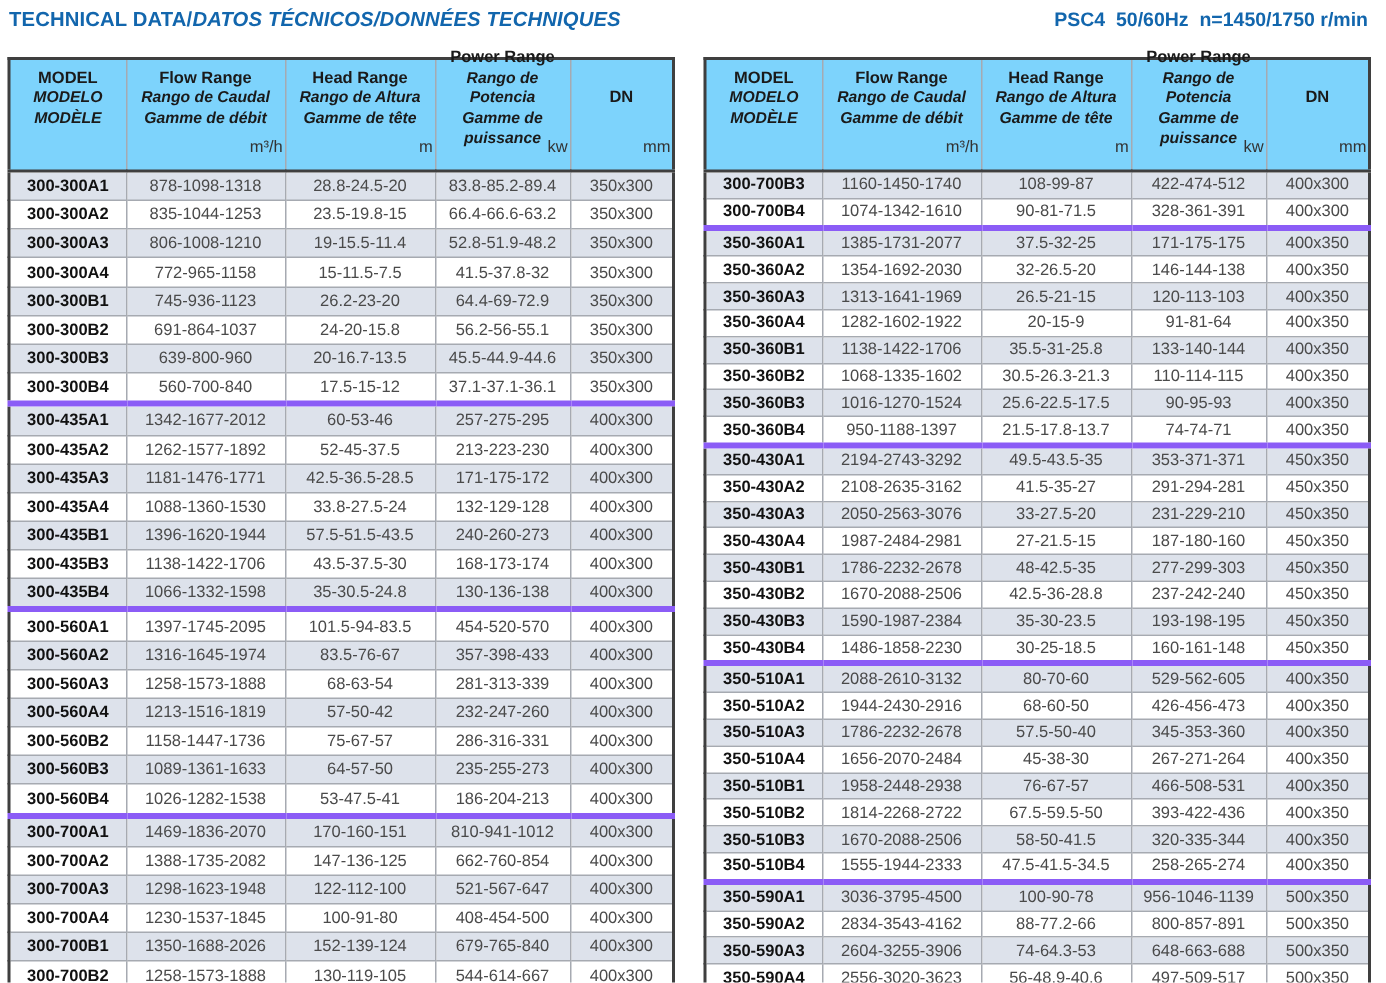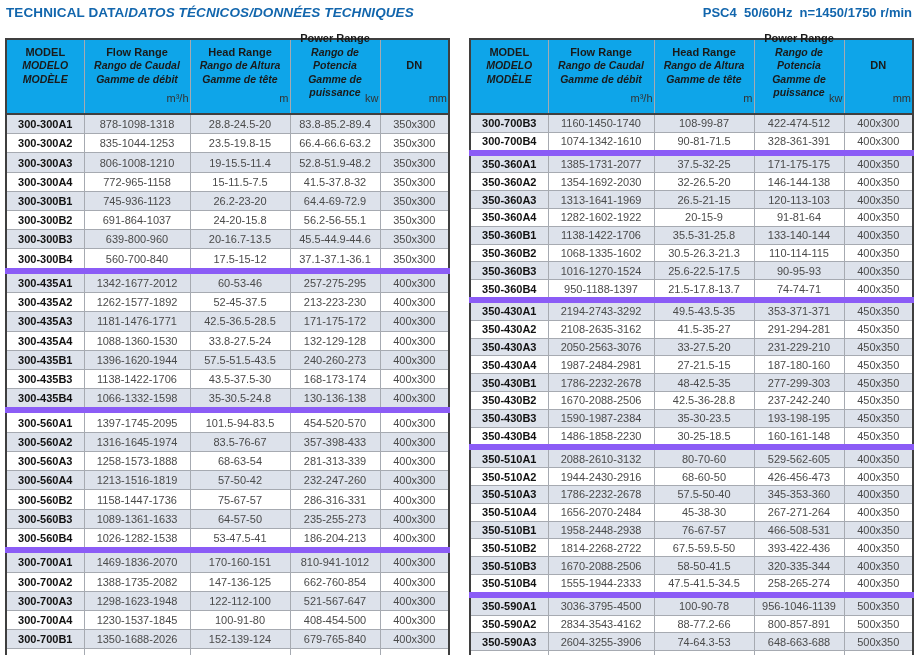"Power Range" thead th { background: #0ea5e9 -> #7dd3fc }
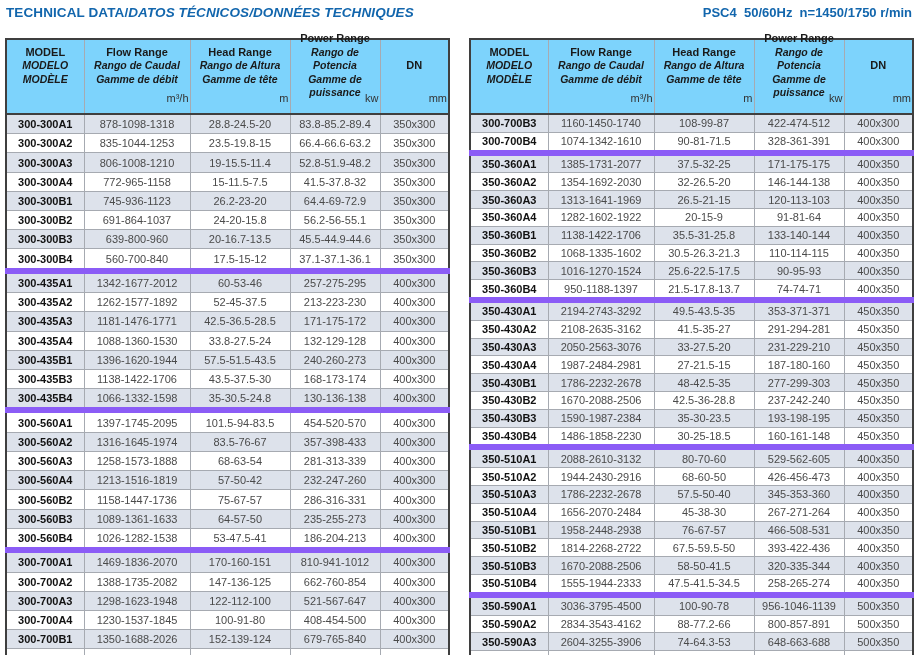"350-360A1" tbody tr.group-start td { border-top: 6px solid #8b5cf6 -> 4px solid #8b5cf6 }
